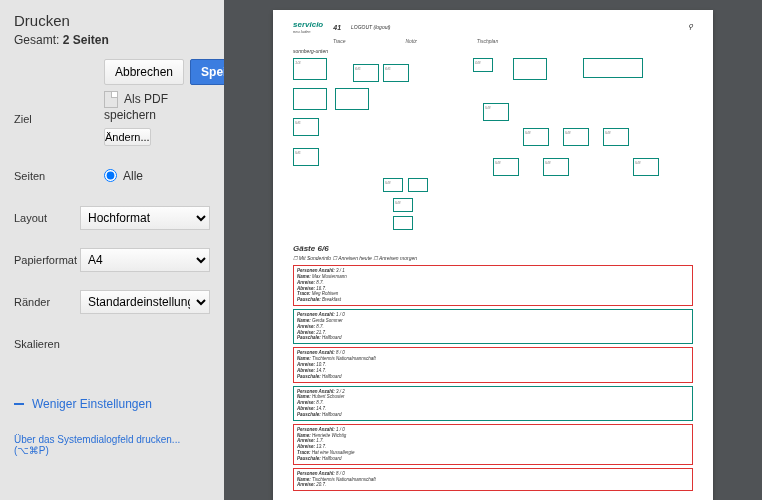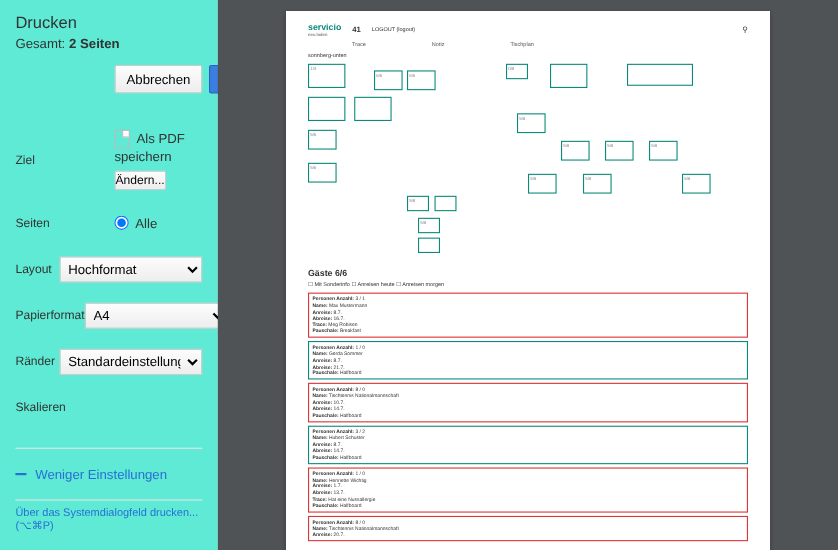"Drucken" .sidebar { background: #5eead4 -> #e5e5e5; width: 198px -> 224px }
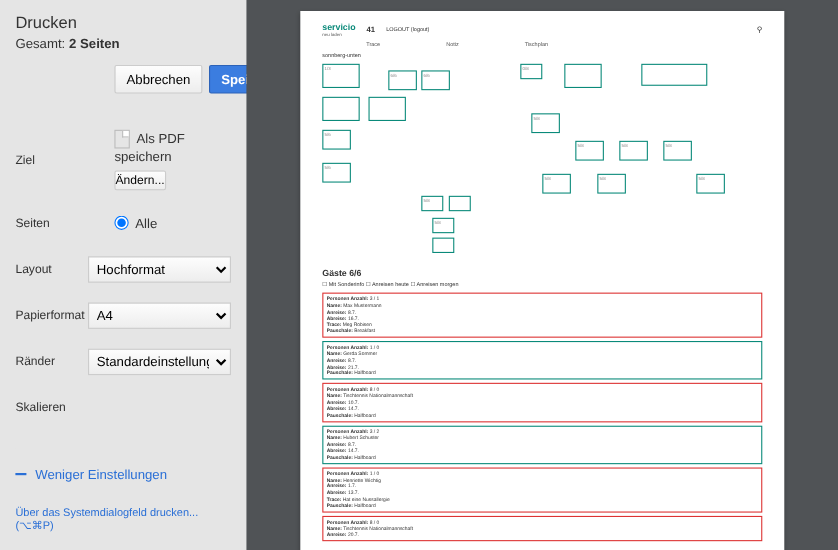"servicio" .preview-area { font-style: none -> italic }
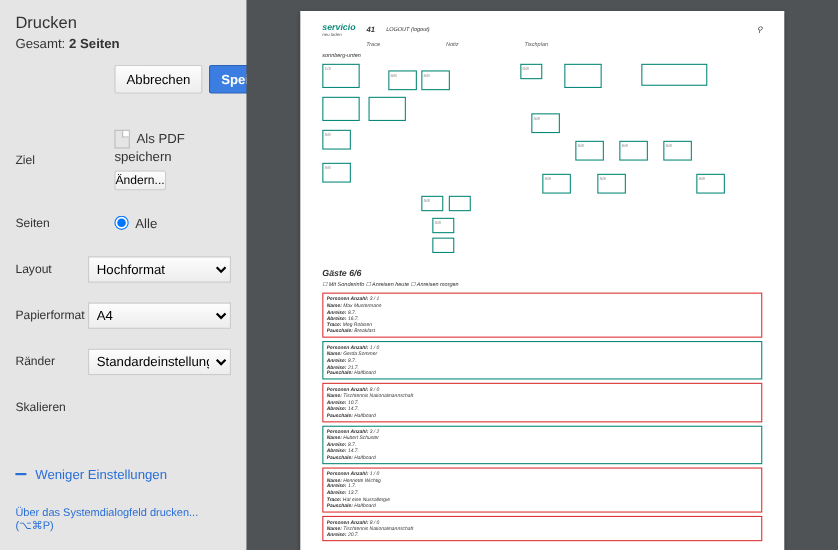"Abbrechen" .action-row { margin-bottom: 33px -> 6px }
